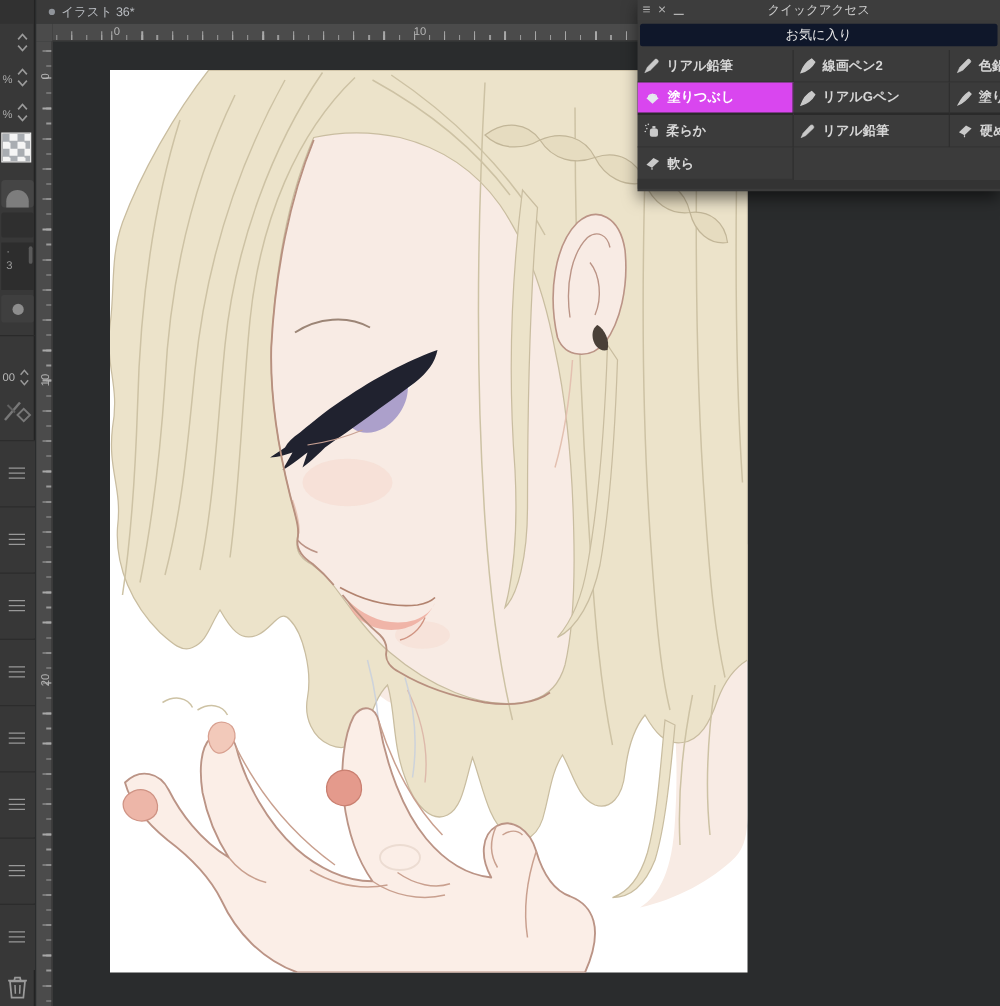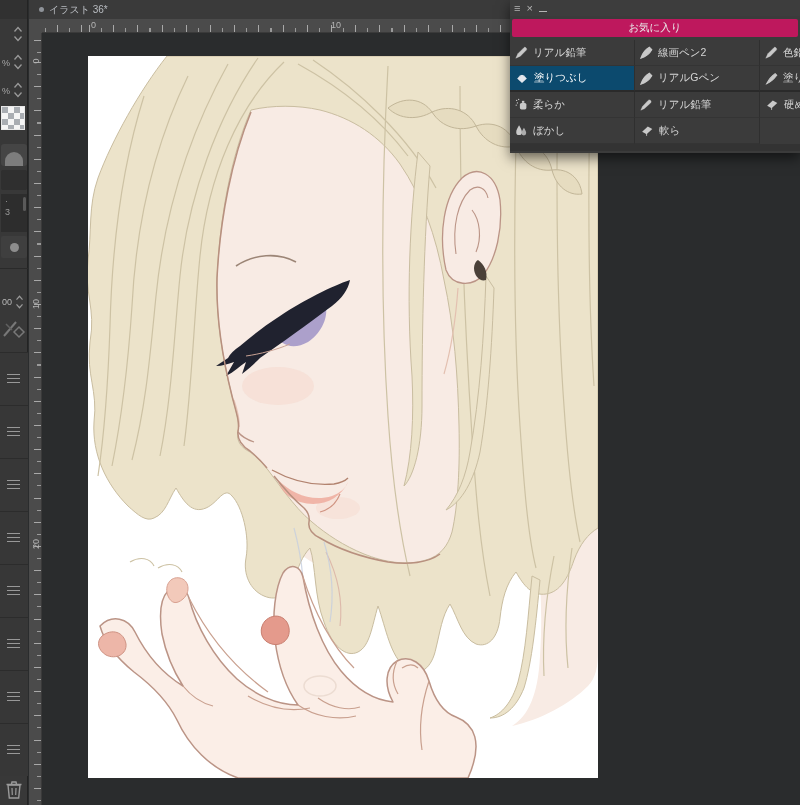"クイックアクセス" span.qa-title { html: none -> <span>クイックアクセス</span> }
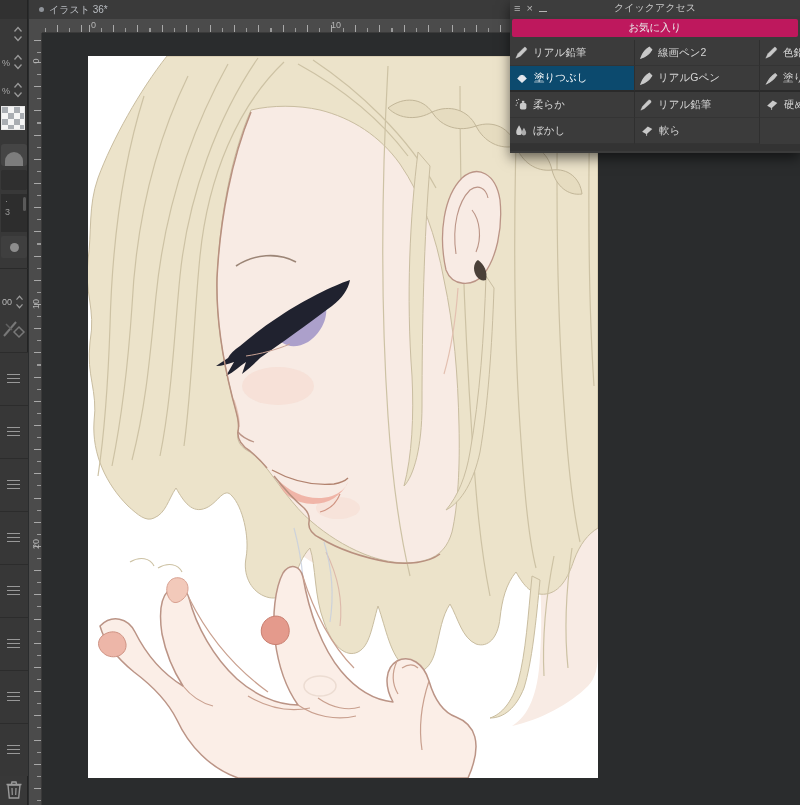"お気に入り" .qa-fav { background: #be185d -> #0f172a }
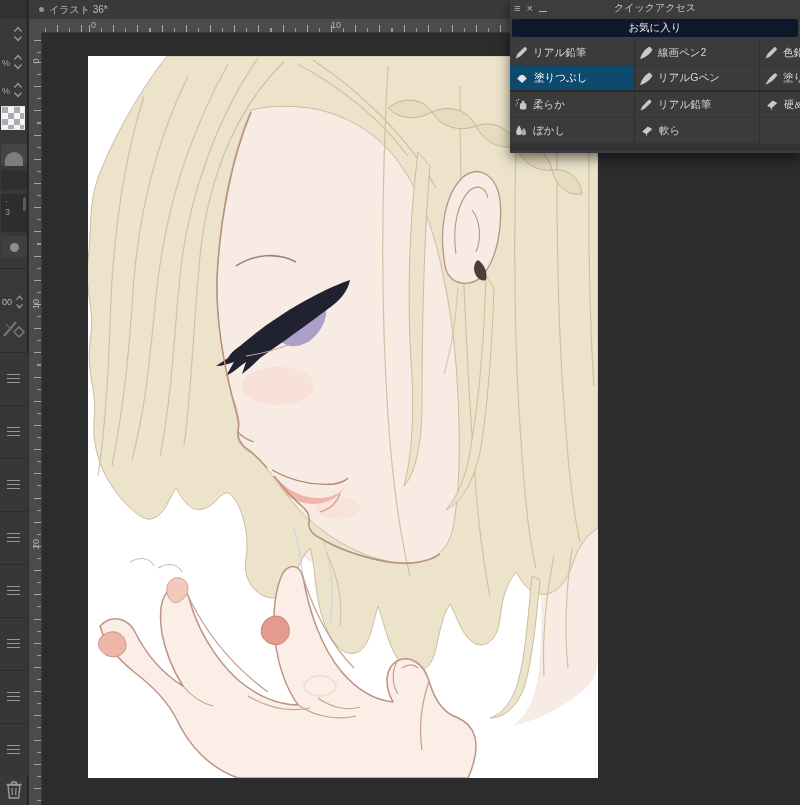"リアル鉛筆" .qa-cell { font-weight: none -> bold }
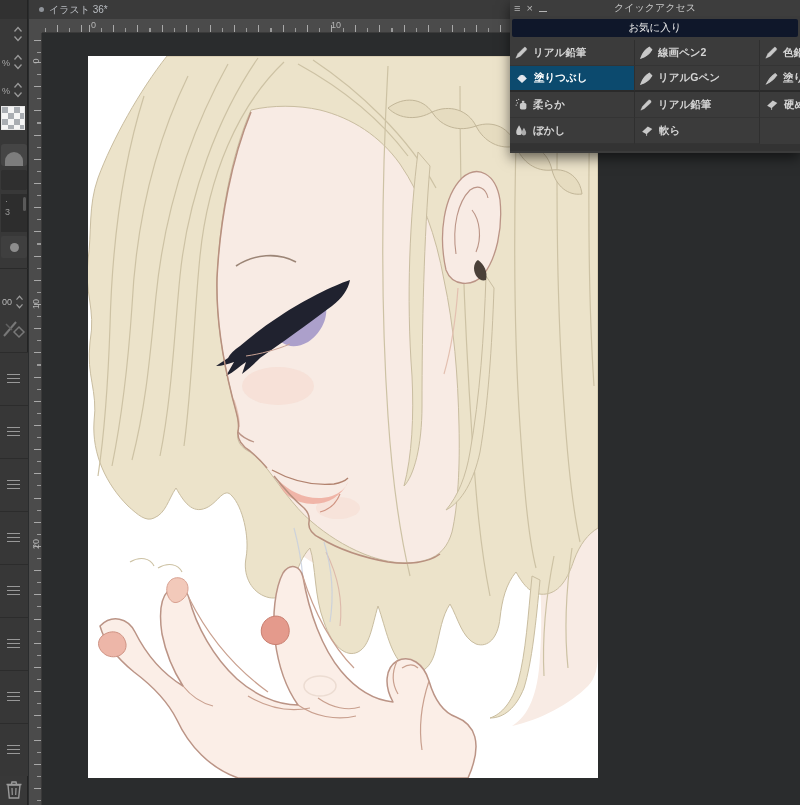"塗りつぶし" .qa-cell.selected { background: #0c4a6e -> #d946ef }
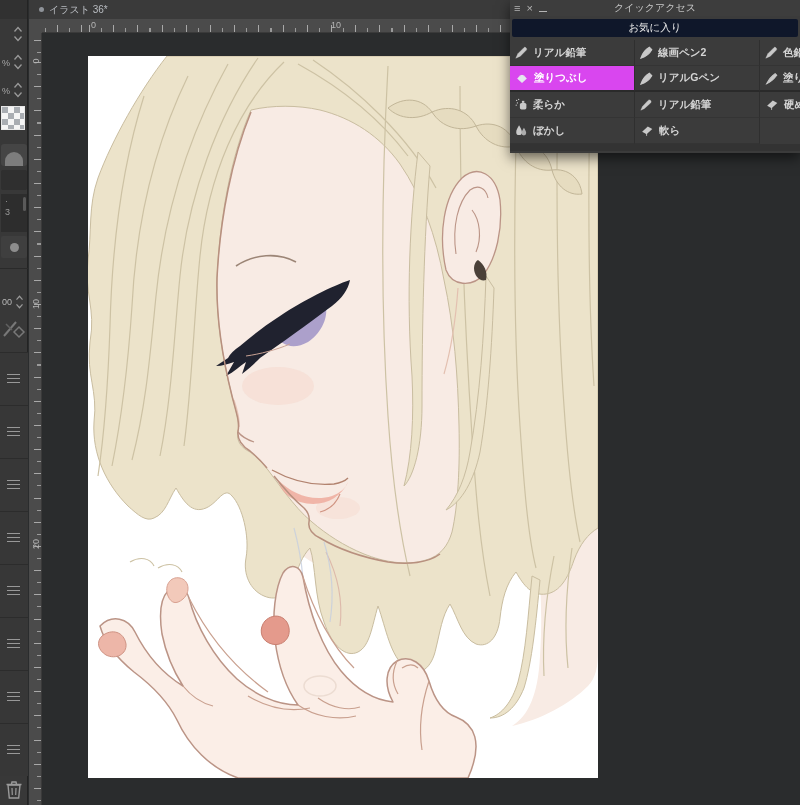"ぼかし" div.qa-cell { html: <div> <svg> <path></path> <path></path> </svg> <span>ぼかし</span> </div> -> none }
